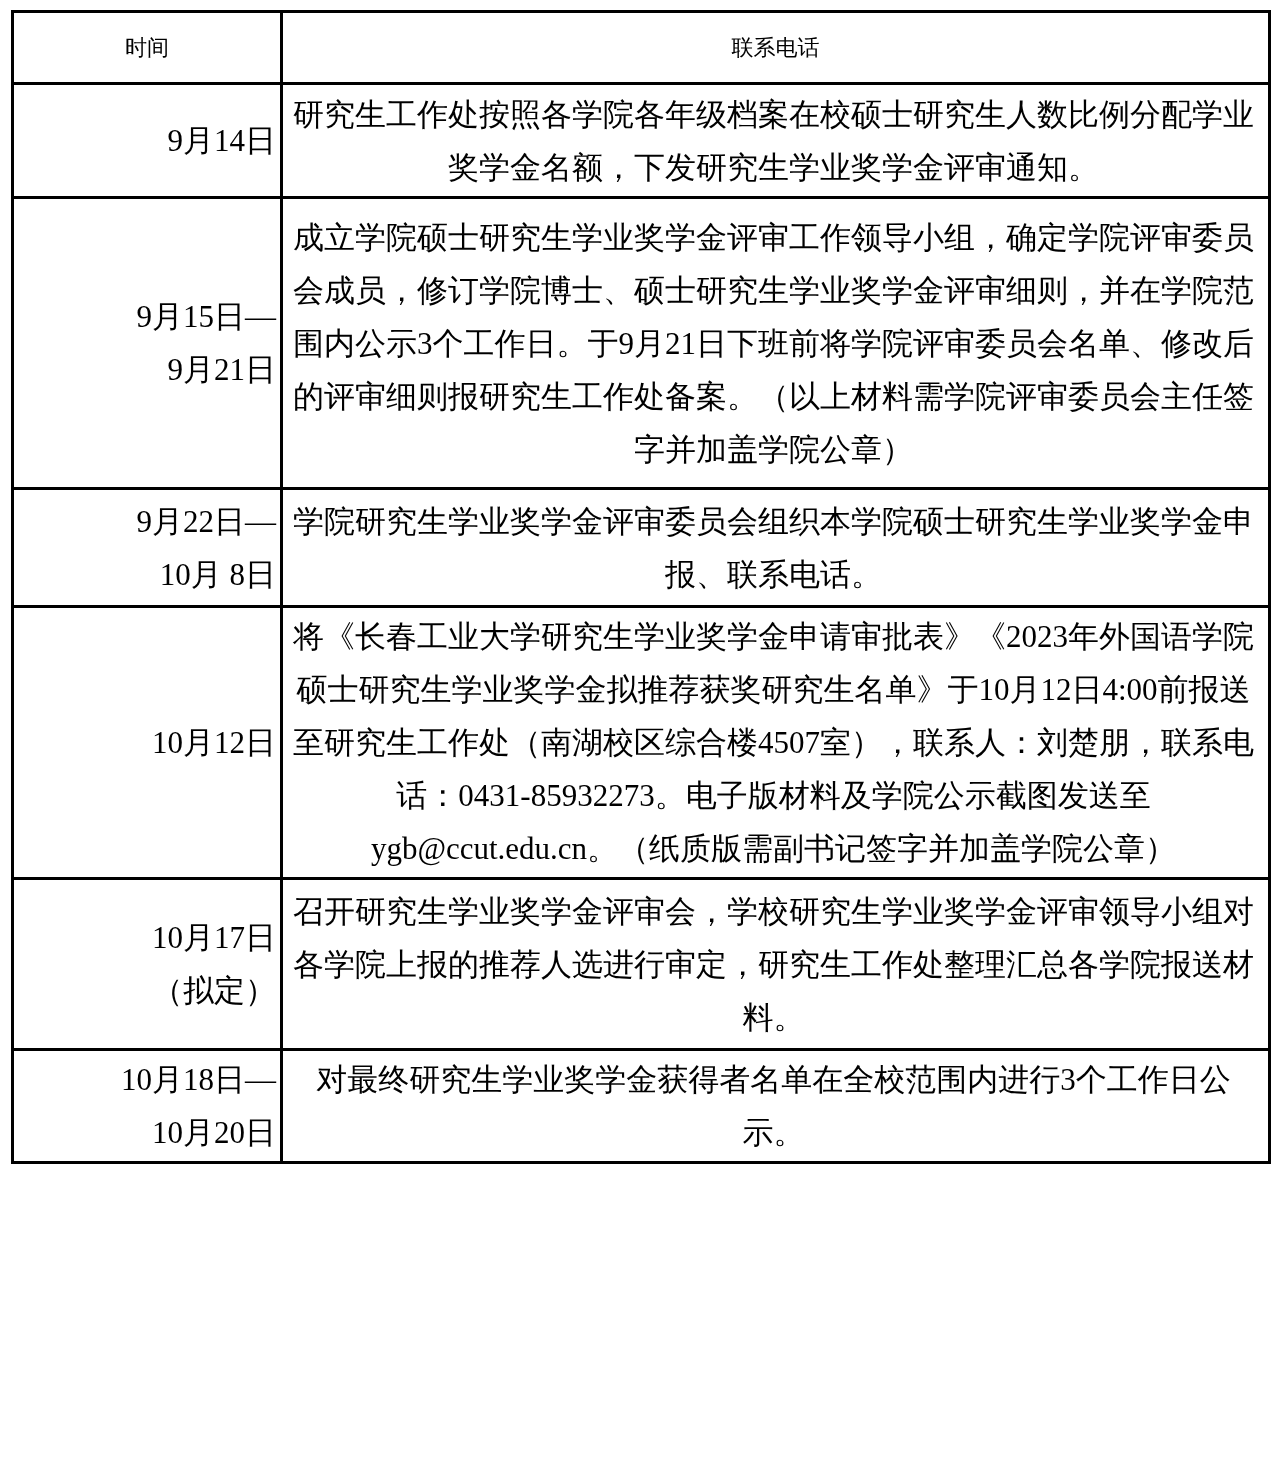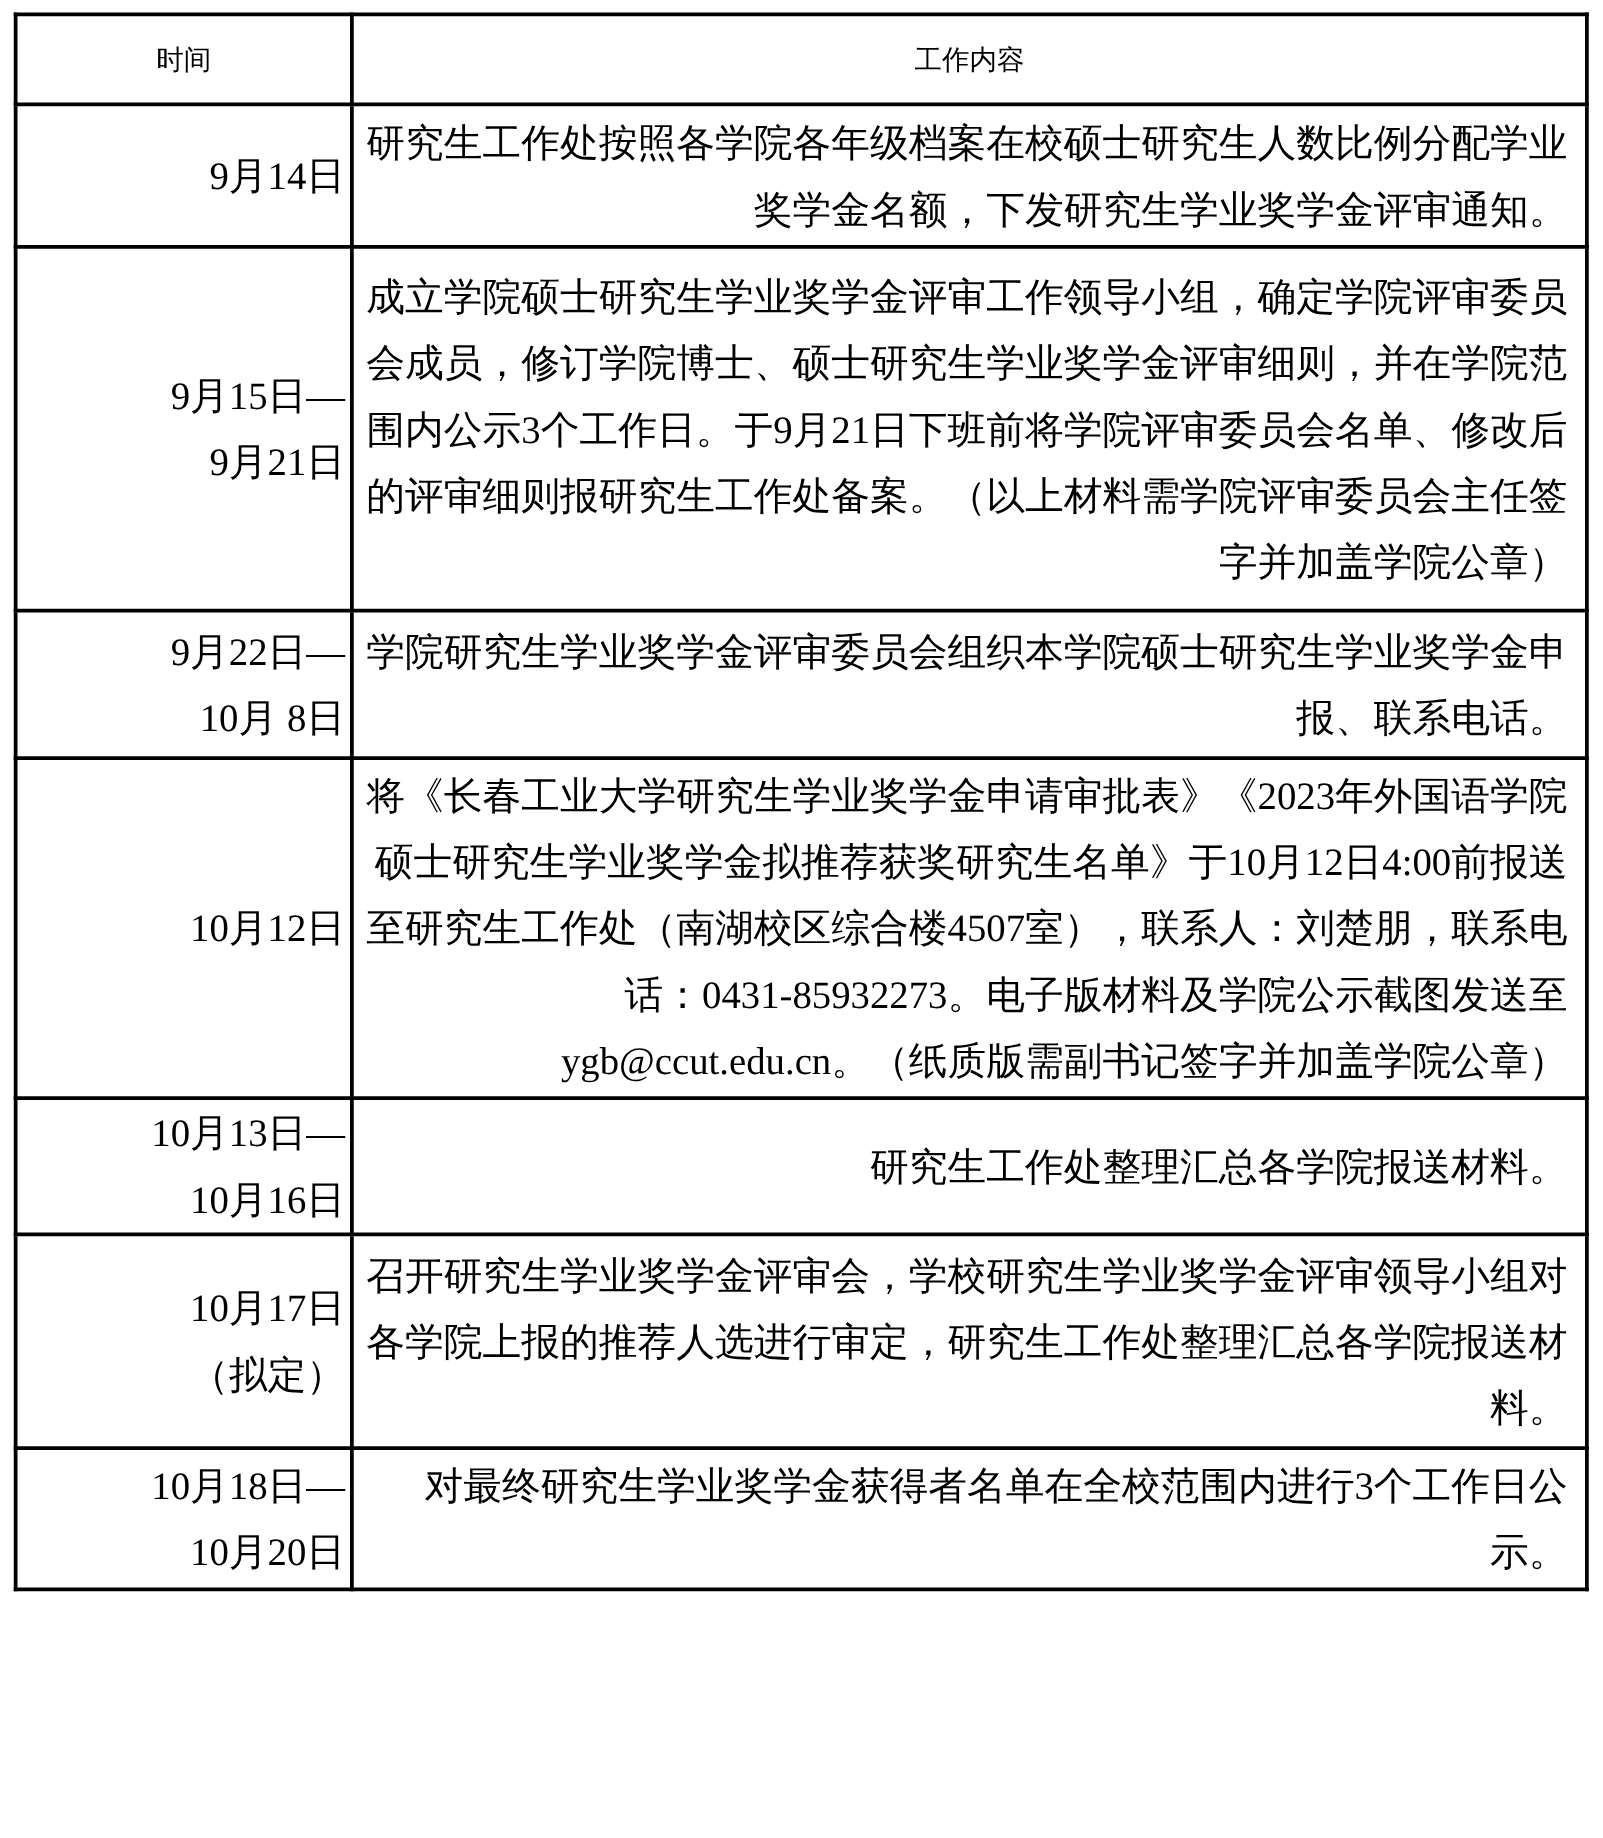"工作内容" th { text: 工作内容 -> 联系电话 }
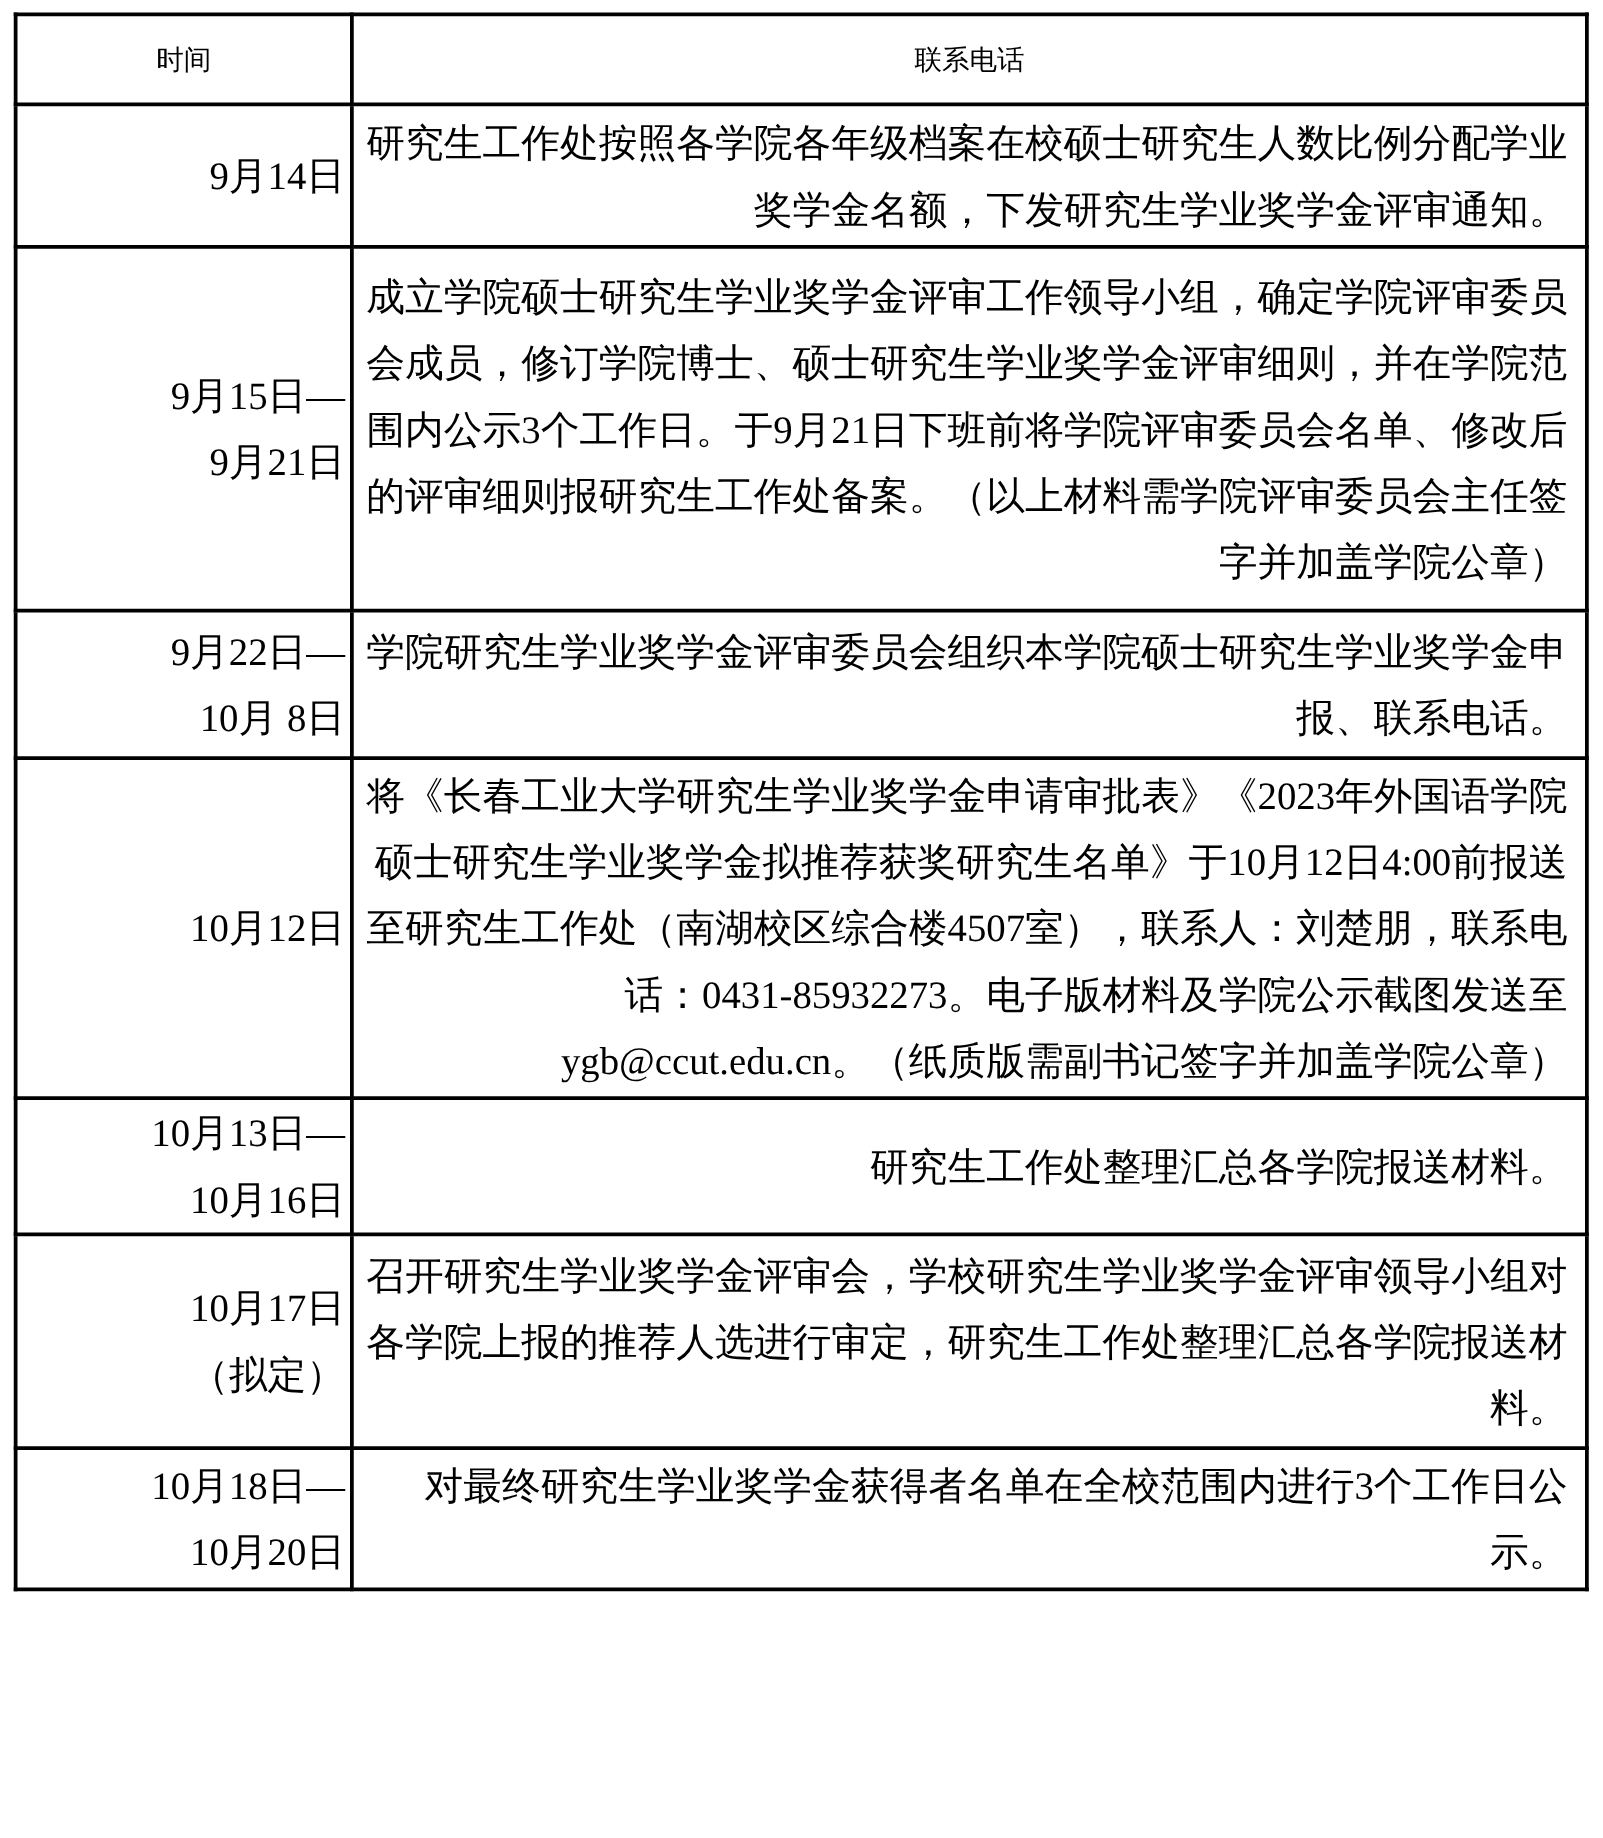"研究生工作处按照各学院各年级档案在校硕士研究生人数比例分配学业奖学金名额，下发研" td.content-cell { text-align: right -> center }
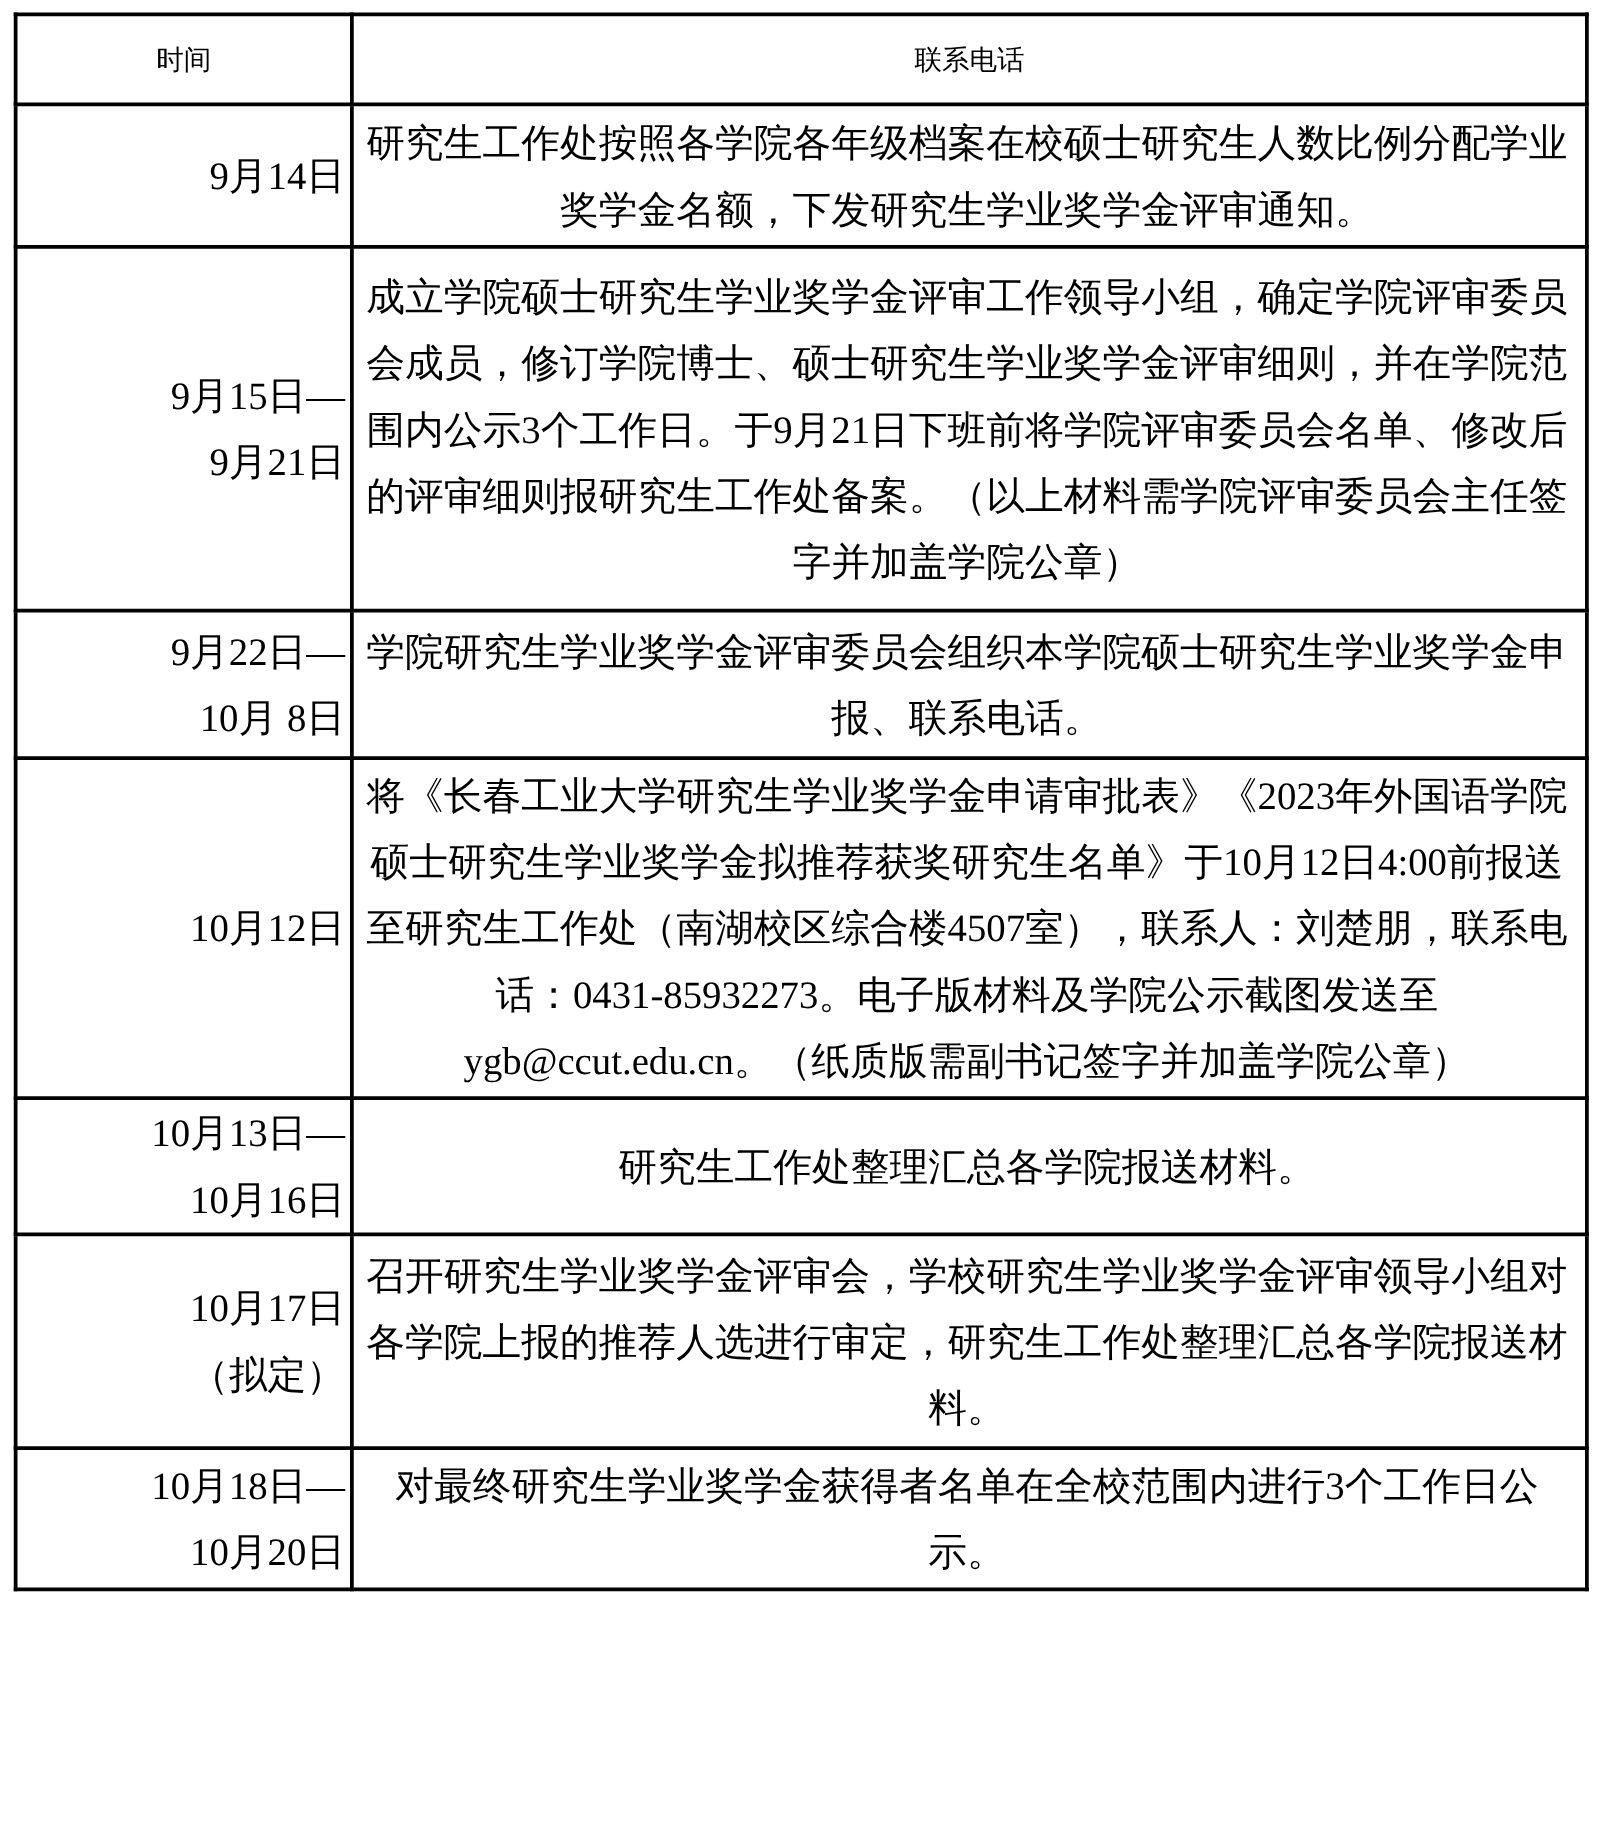"10月13日—" tr.r5 { html: <tr> <td>10月13日— 10月16日</td> <td>研究生工作处整理汇总各学院报送材料。</td> </tr> -> none }
